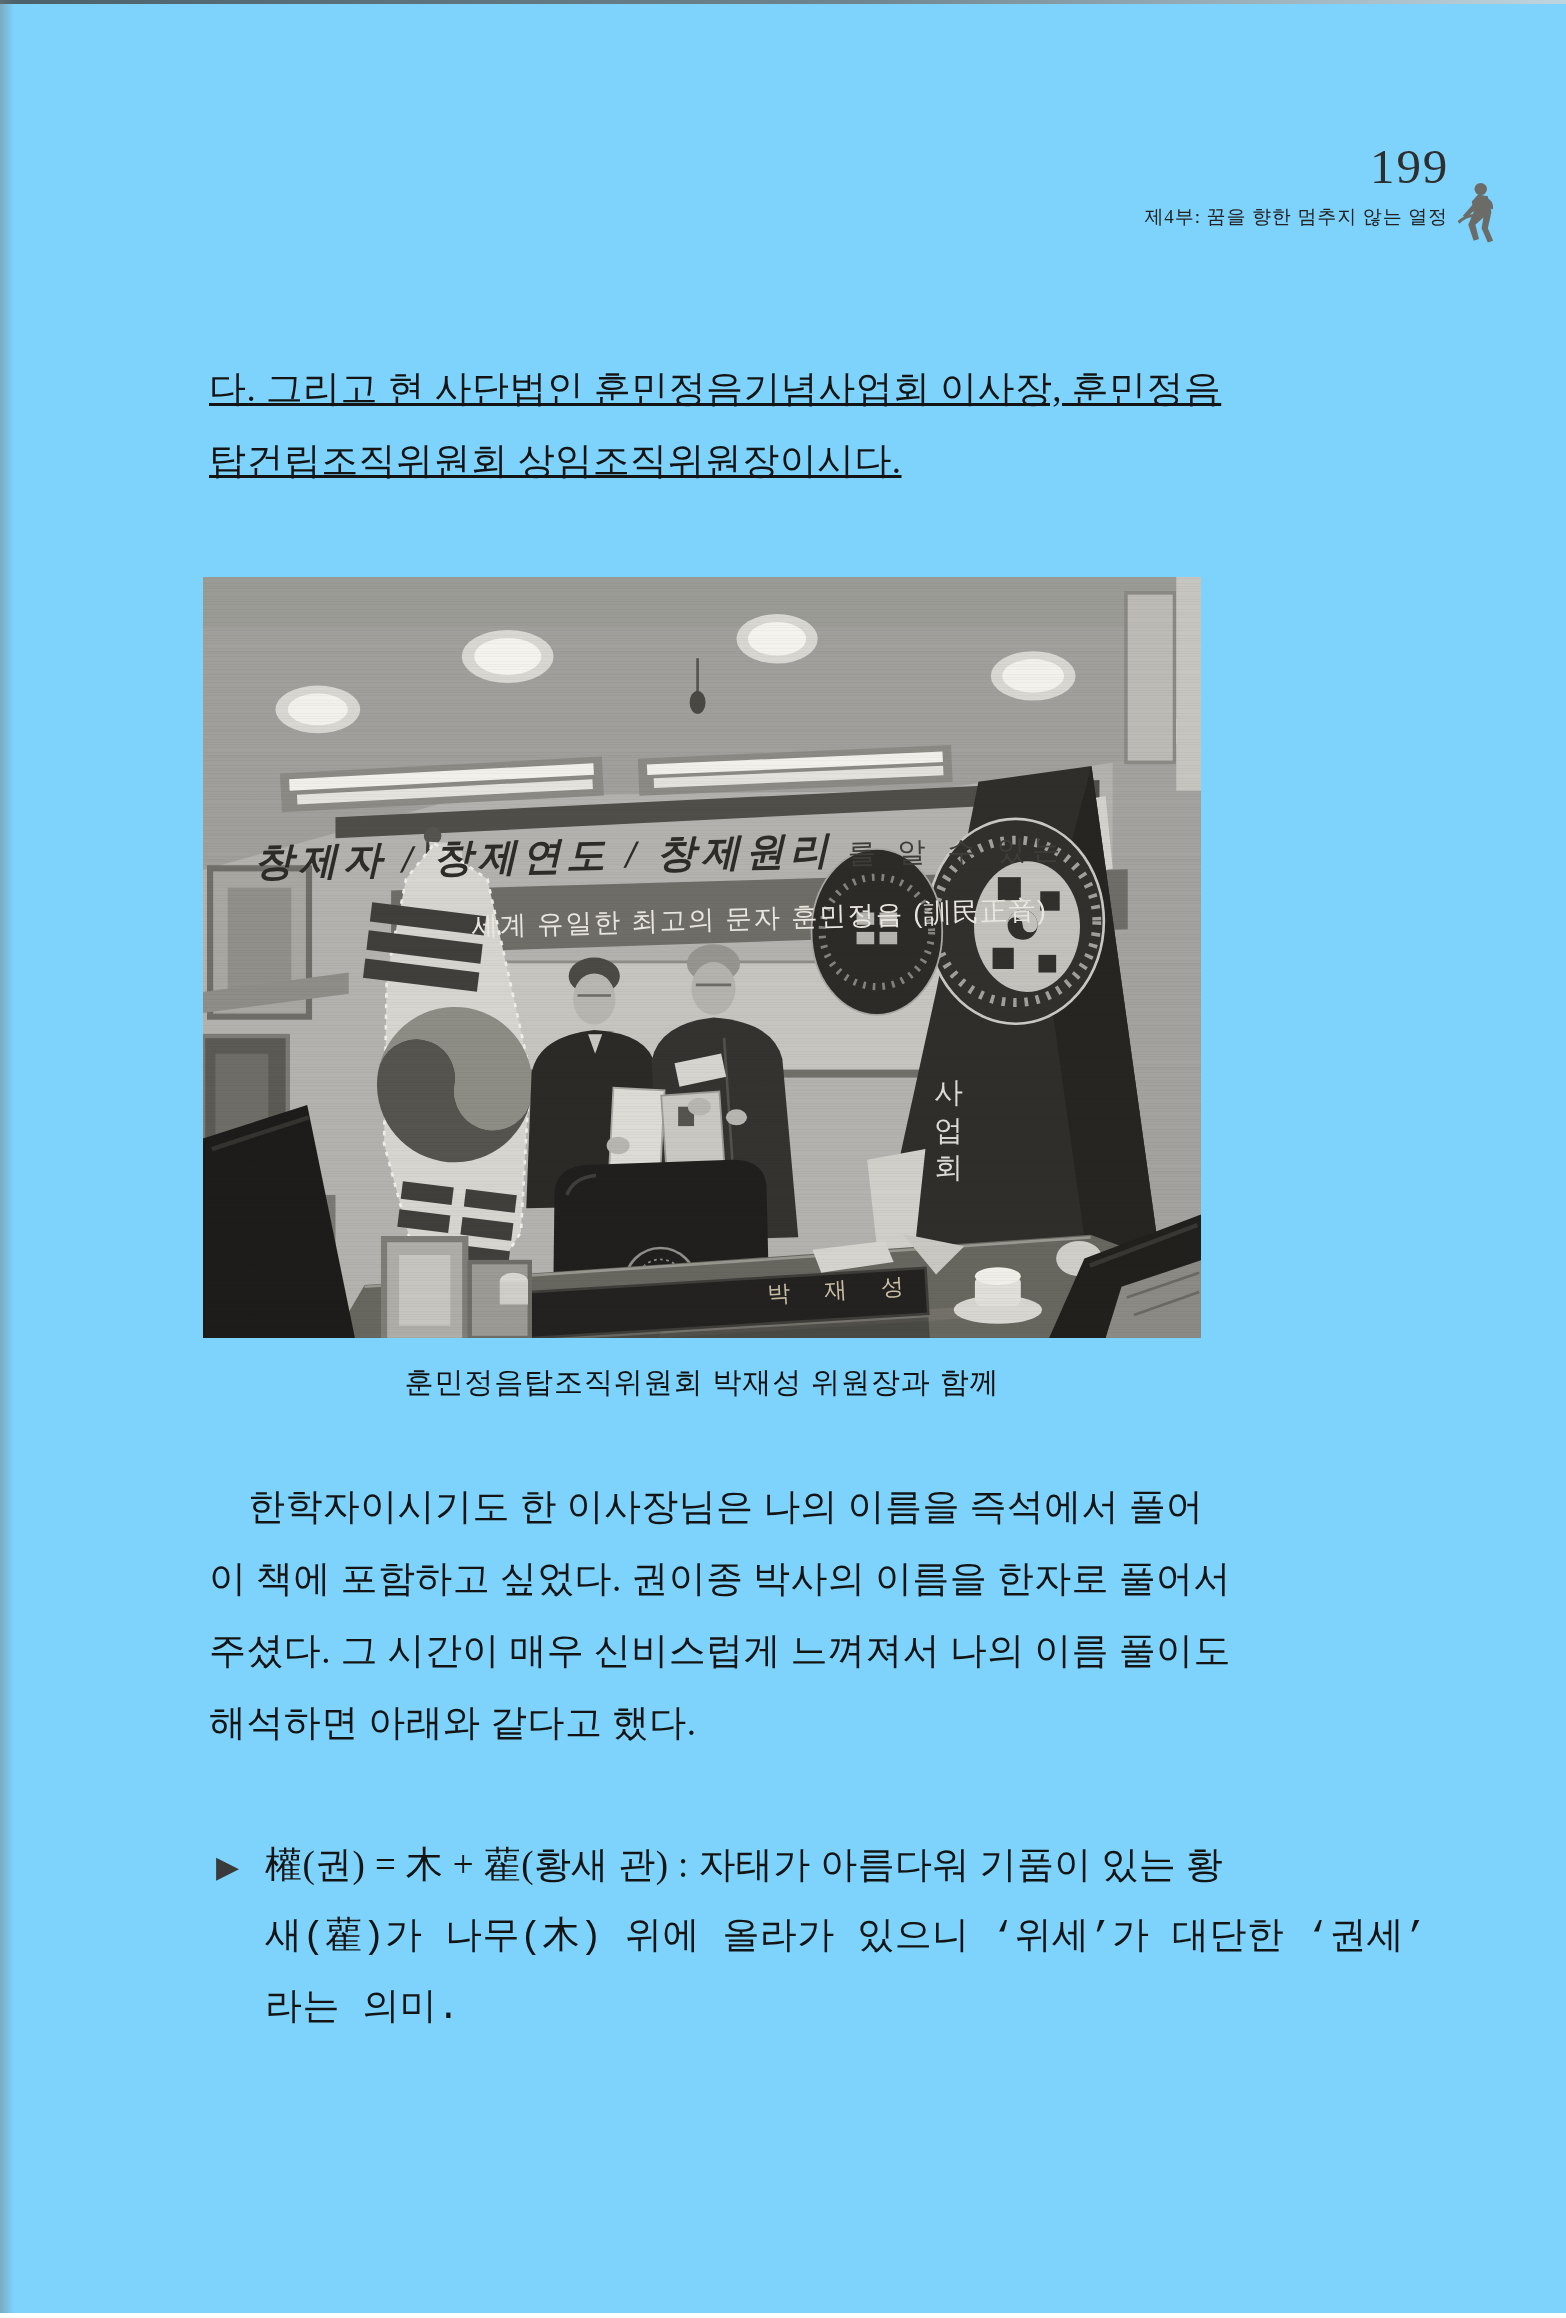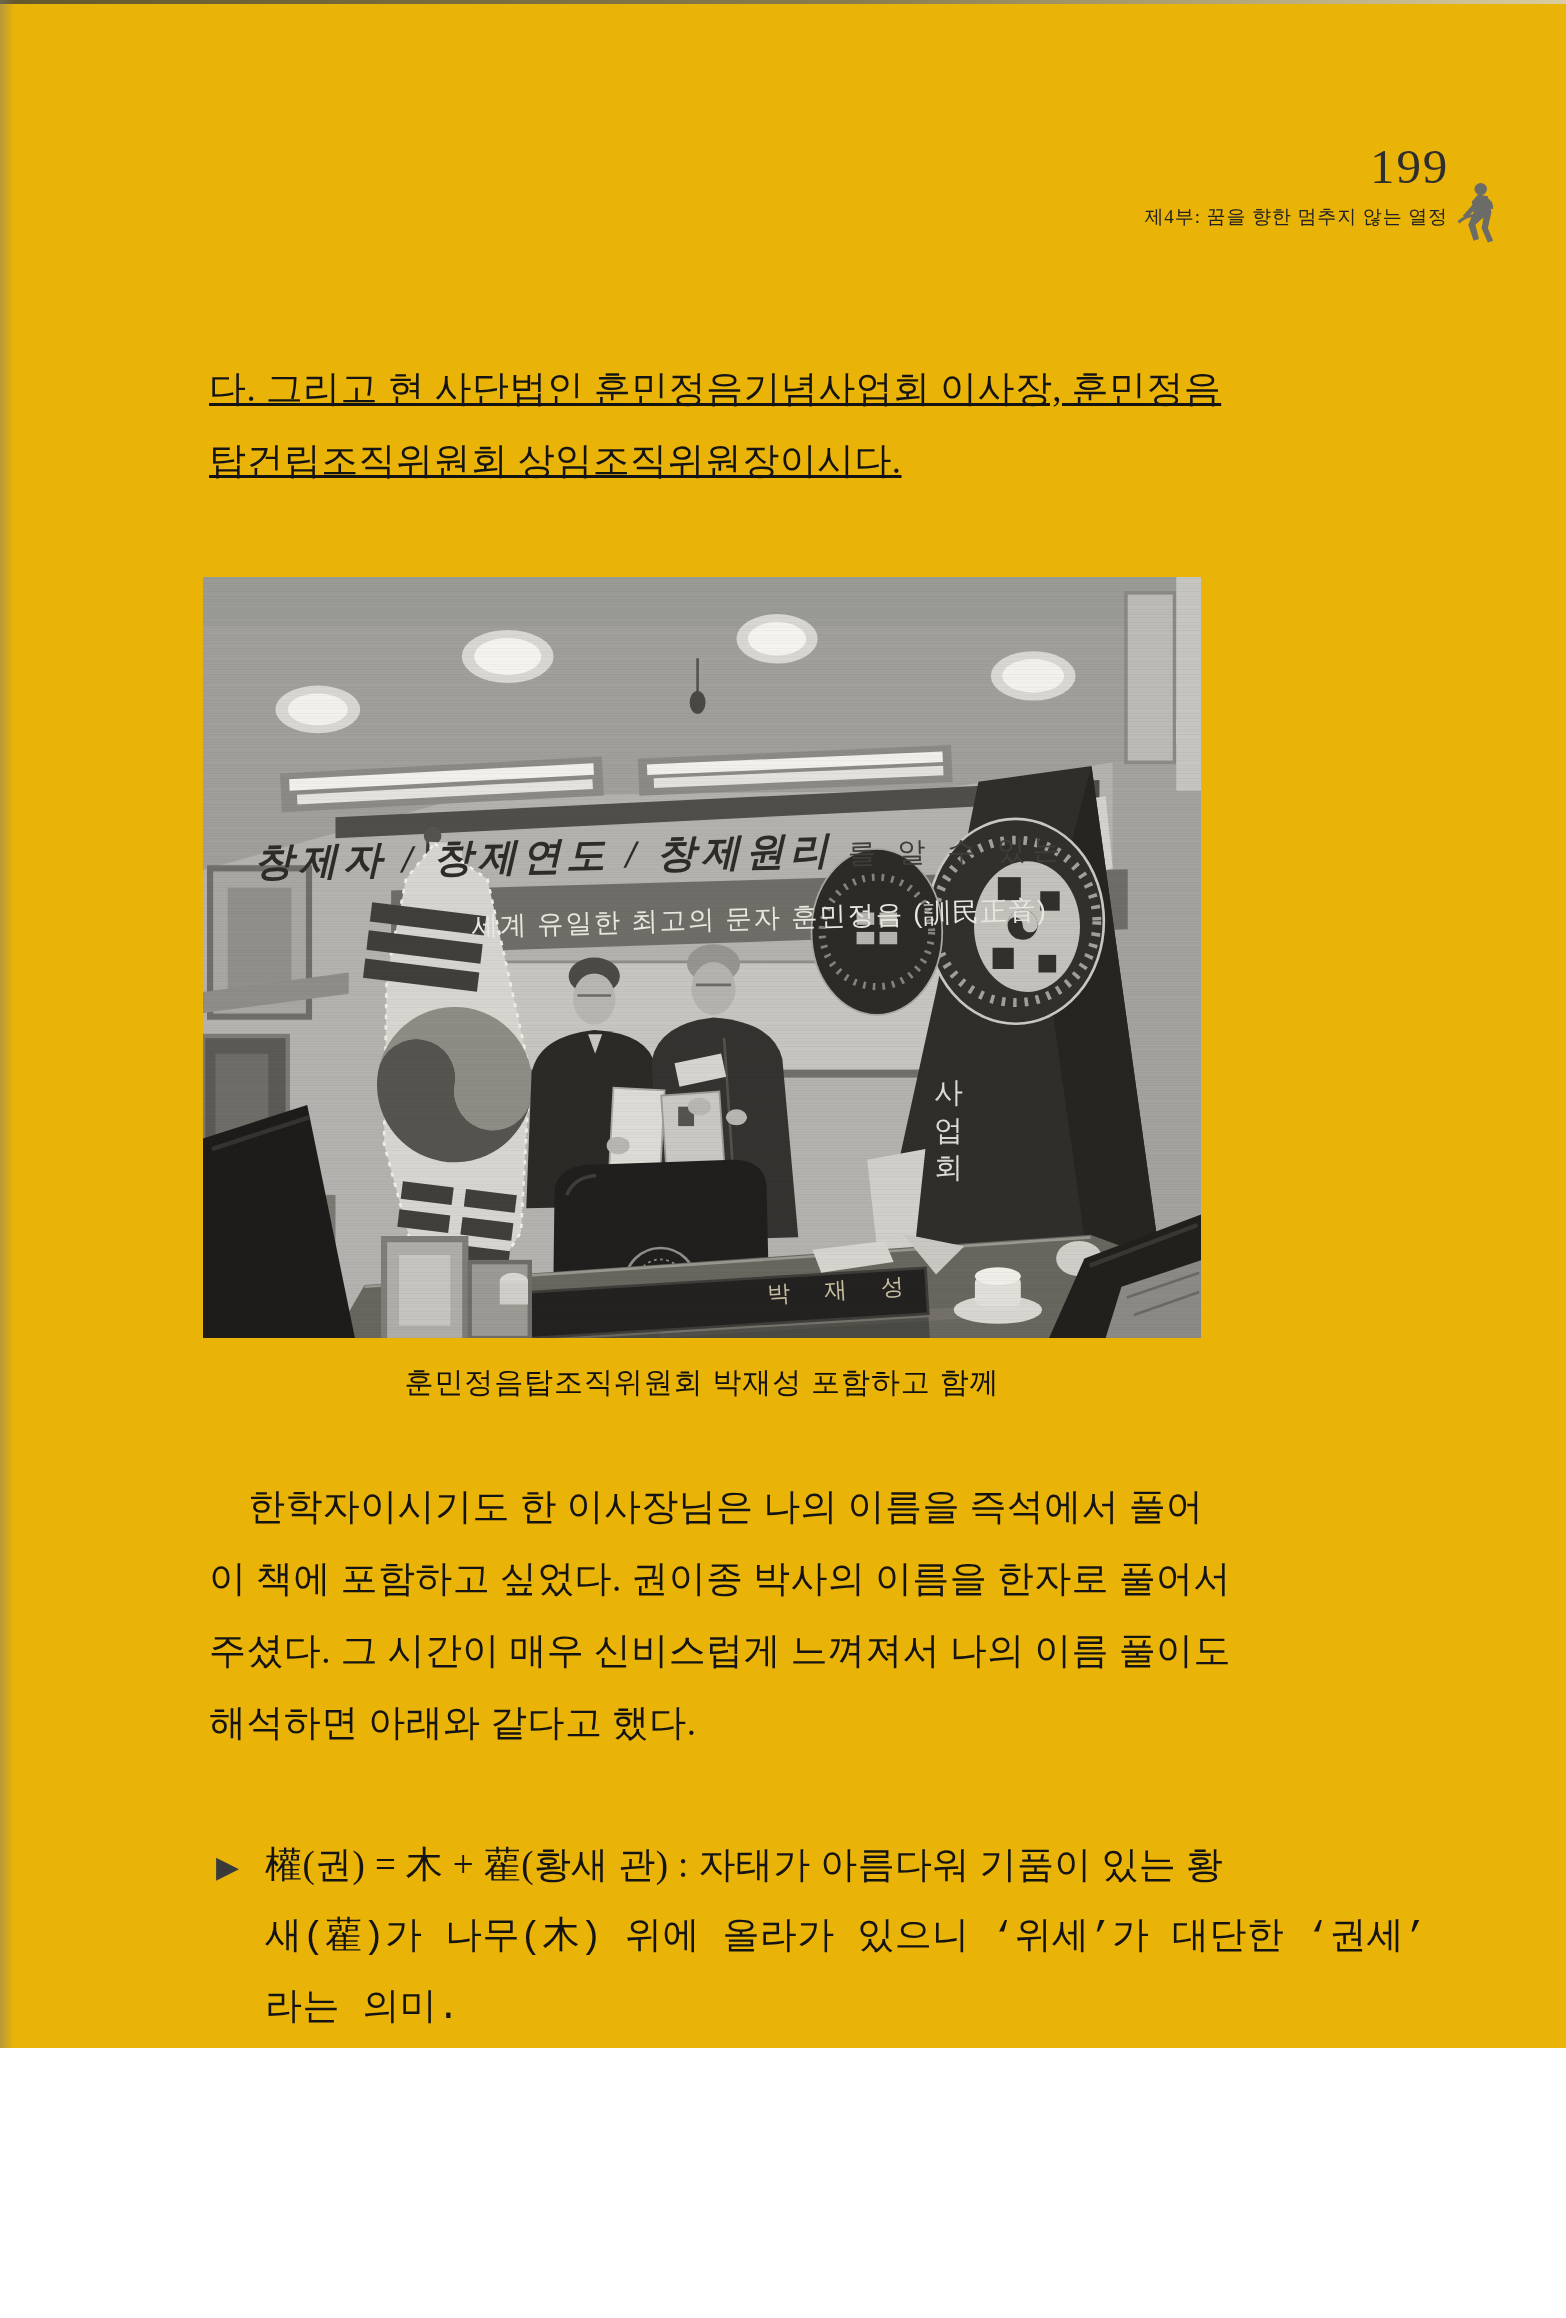"199" #page { background: #eab308 -> #7dd3fc; height: 2048px -> 2313px }
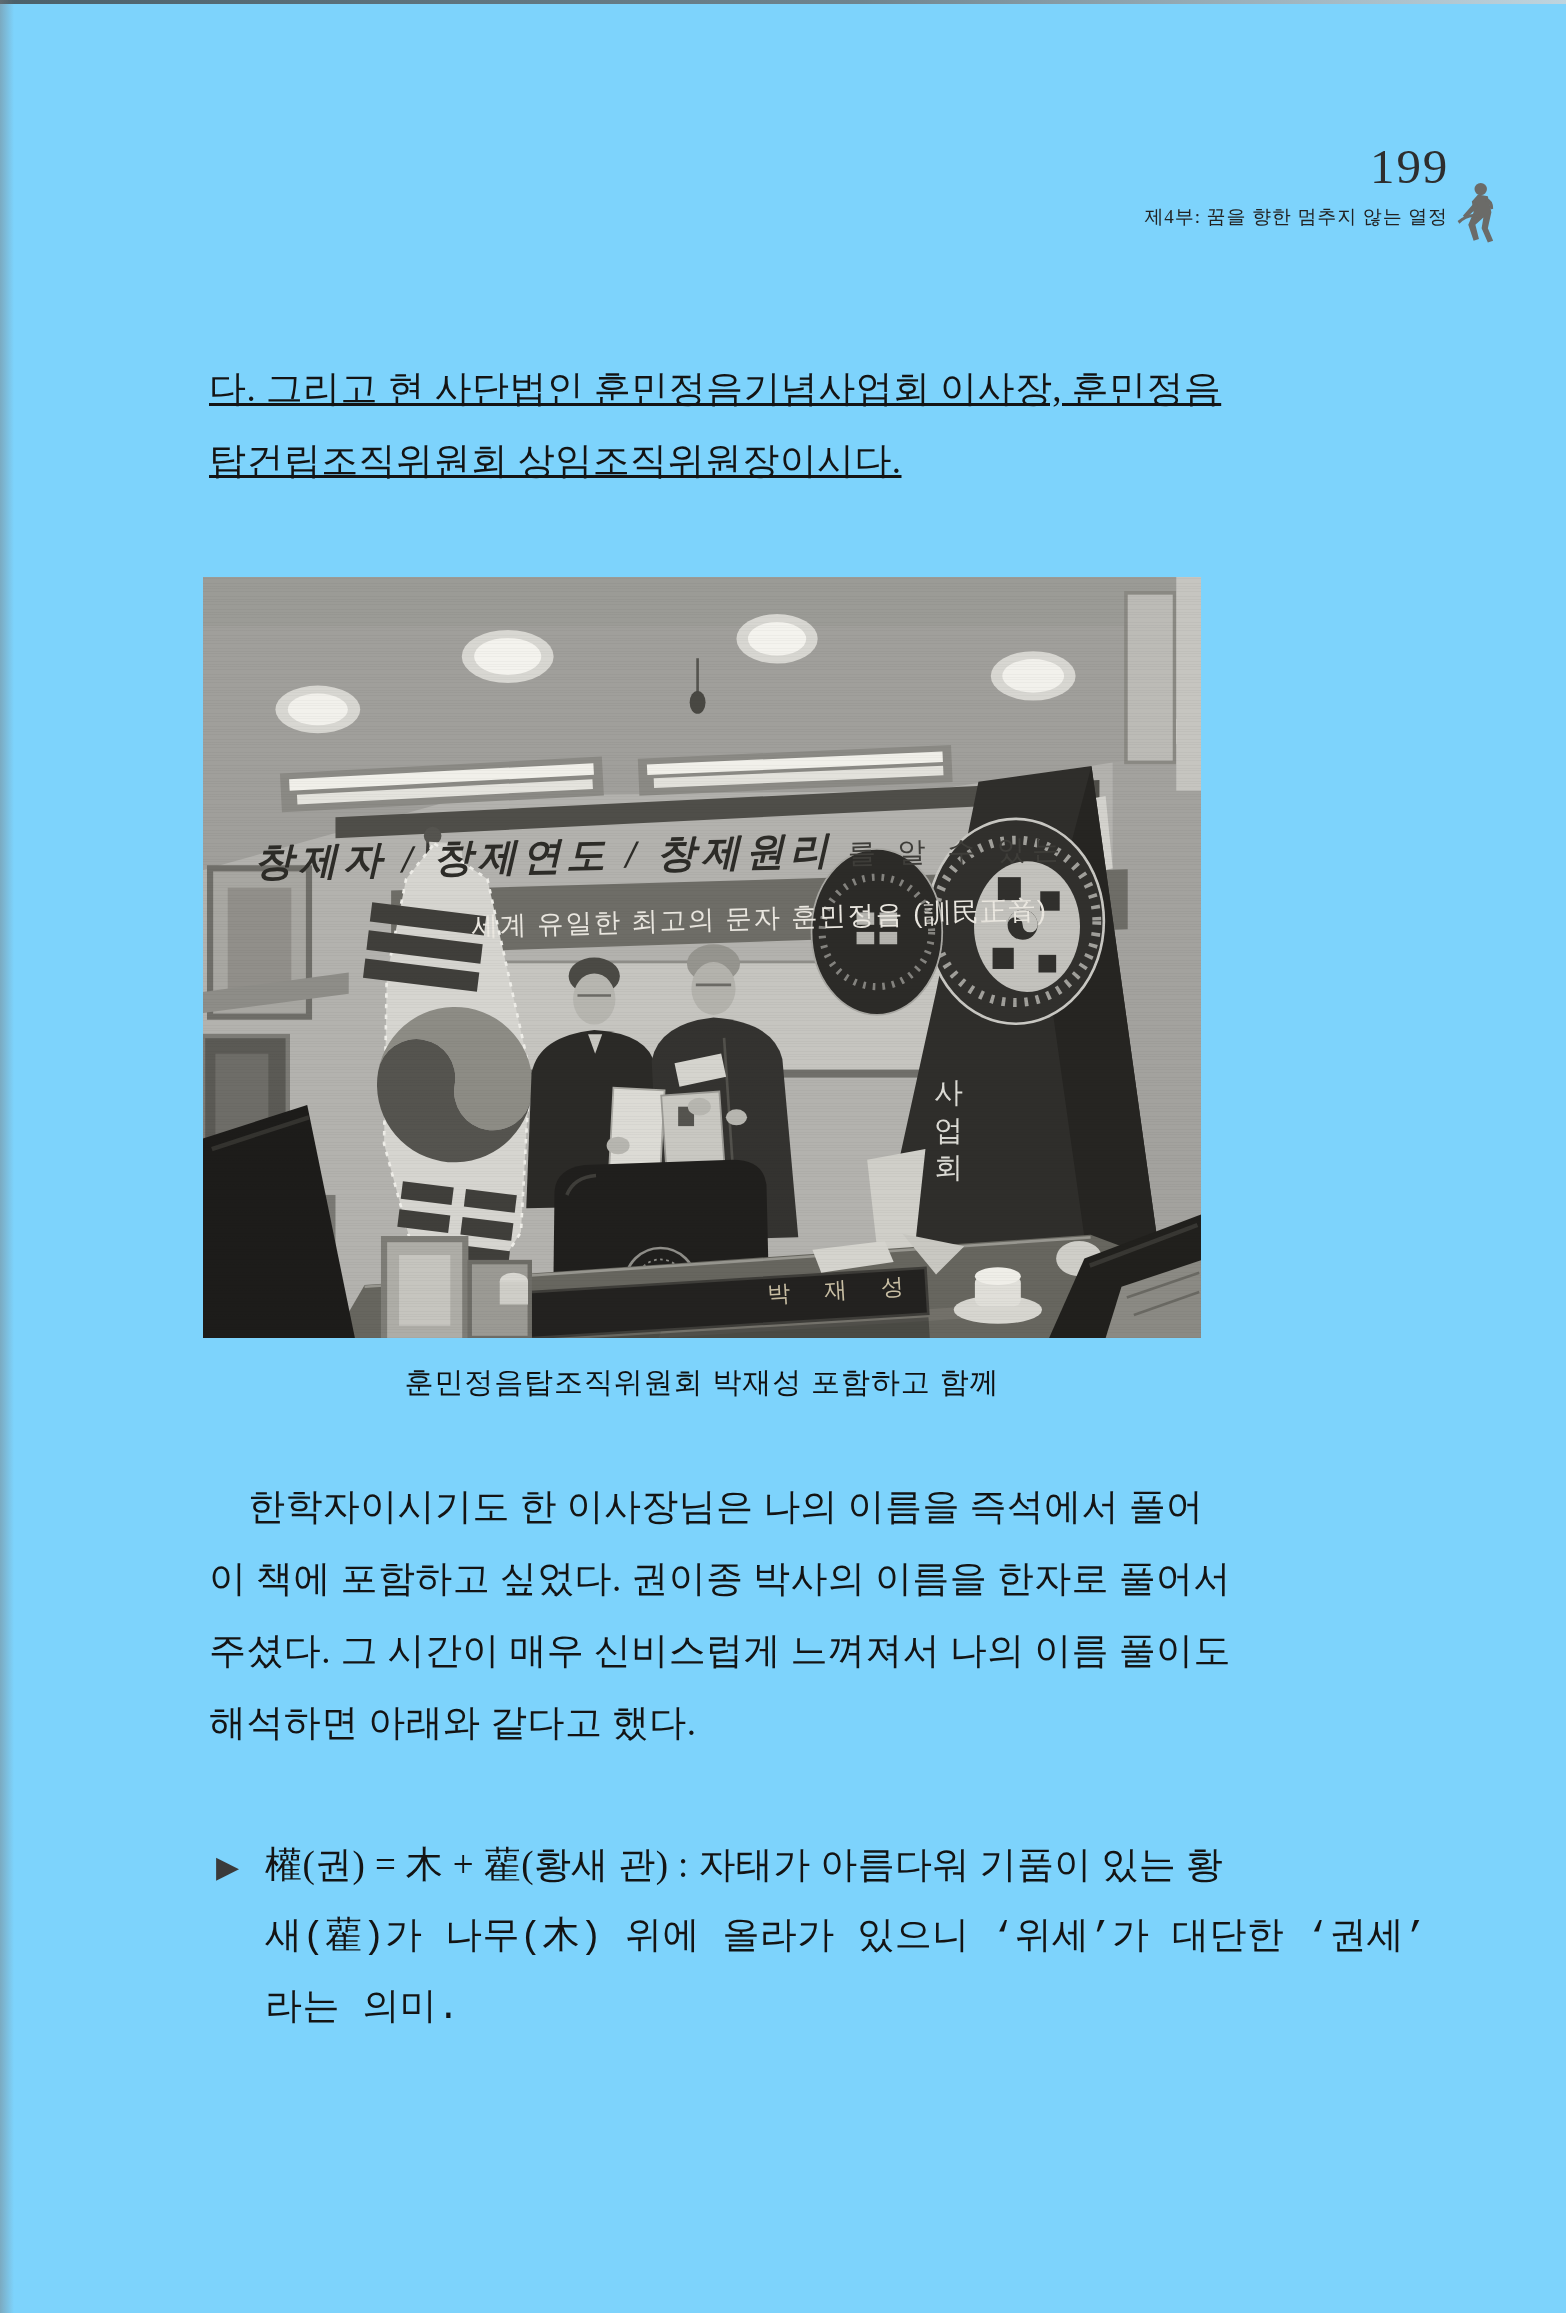"훈민정음탑조직위원회 박재성 포함하고 함께" div.photo-caption { text: 포함하고 -> 위원장과 }
